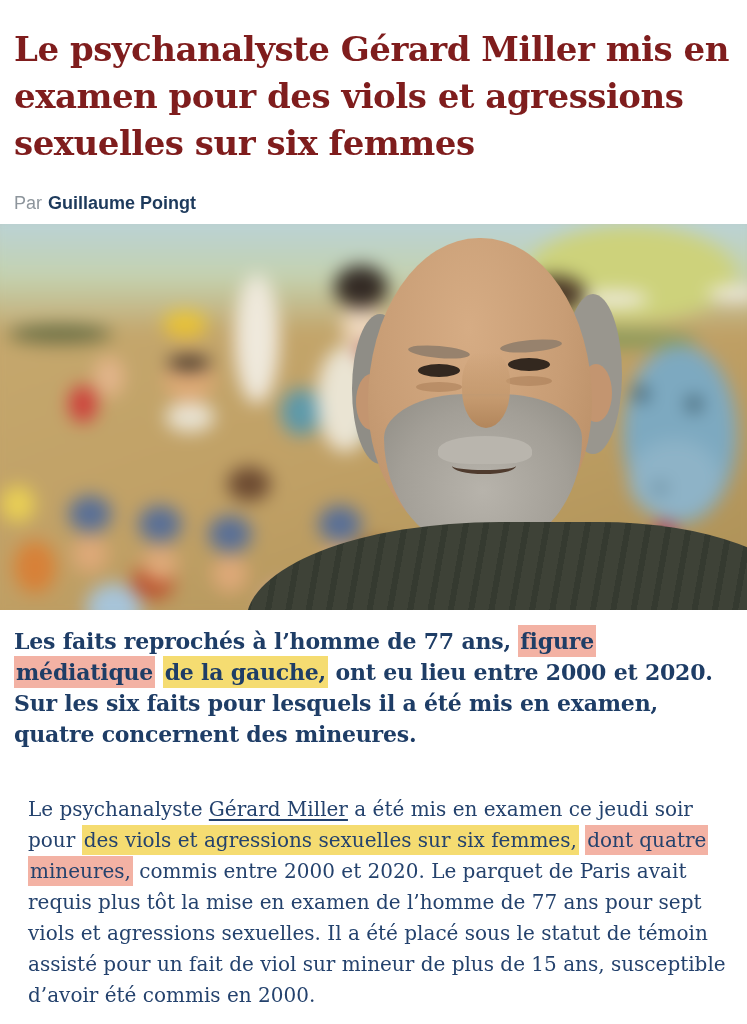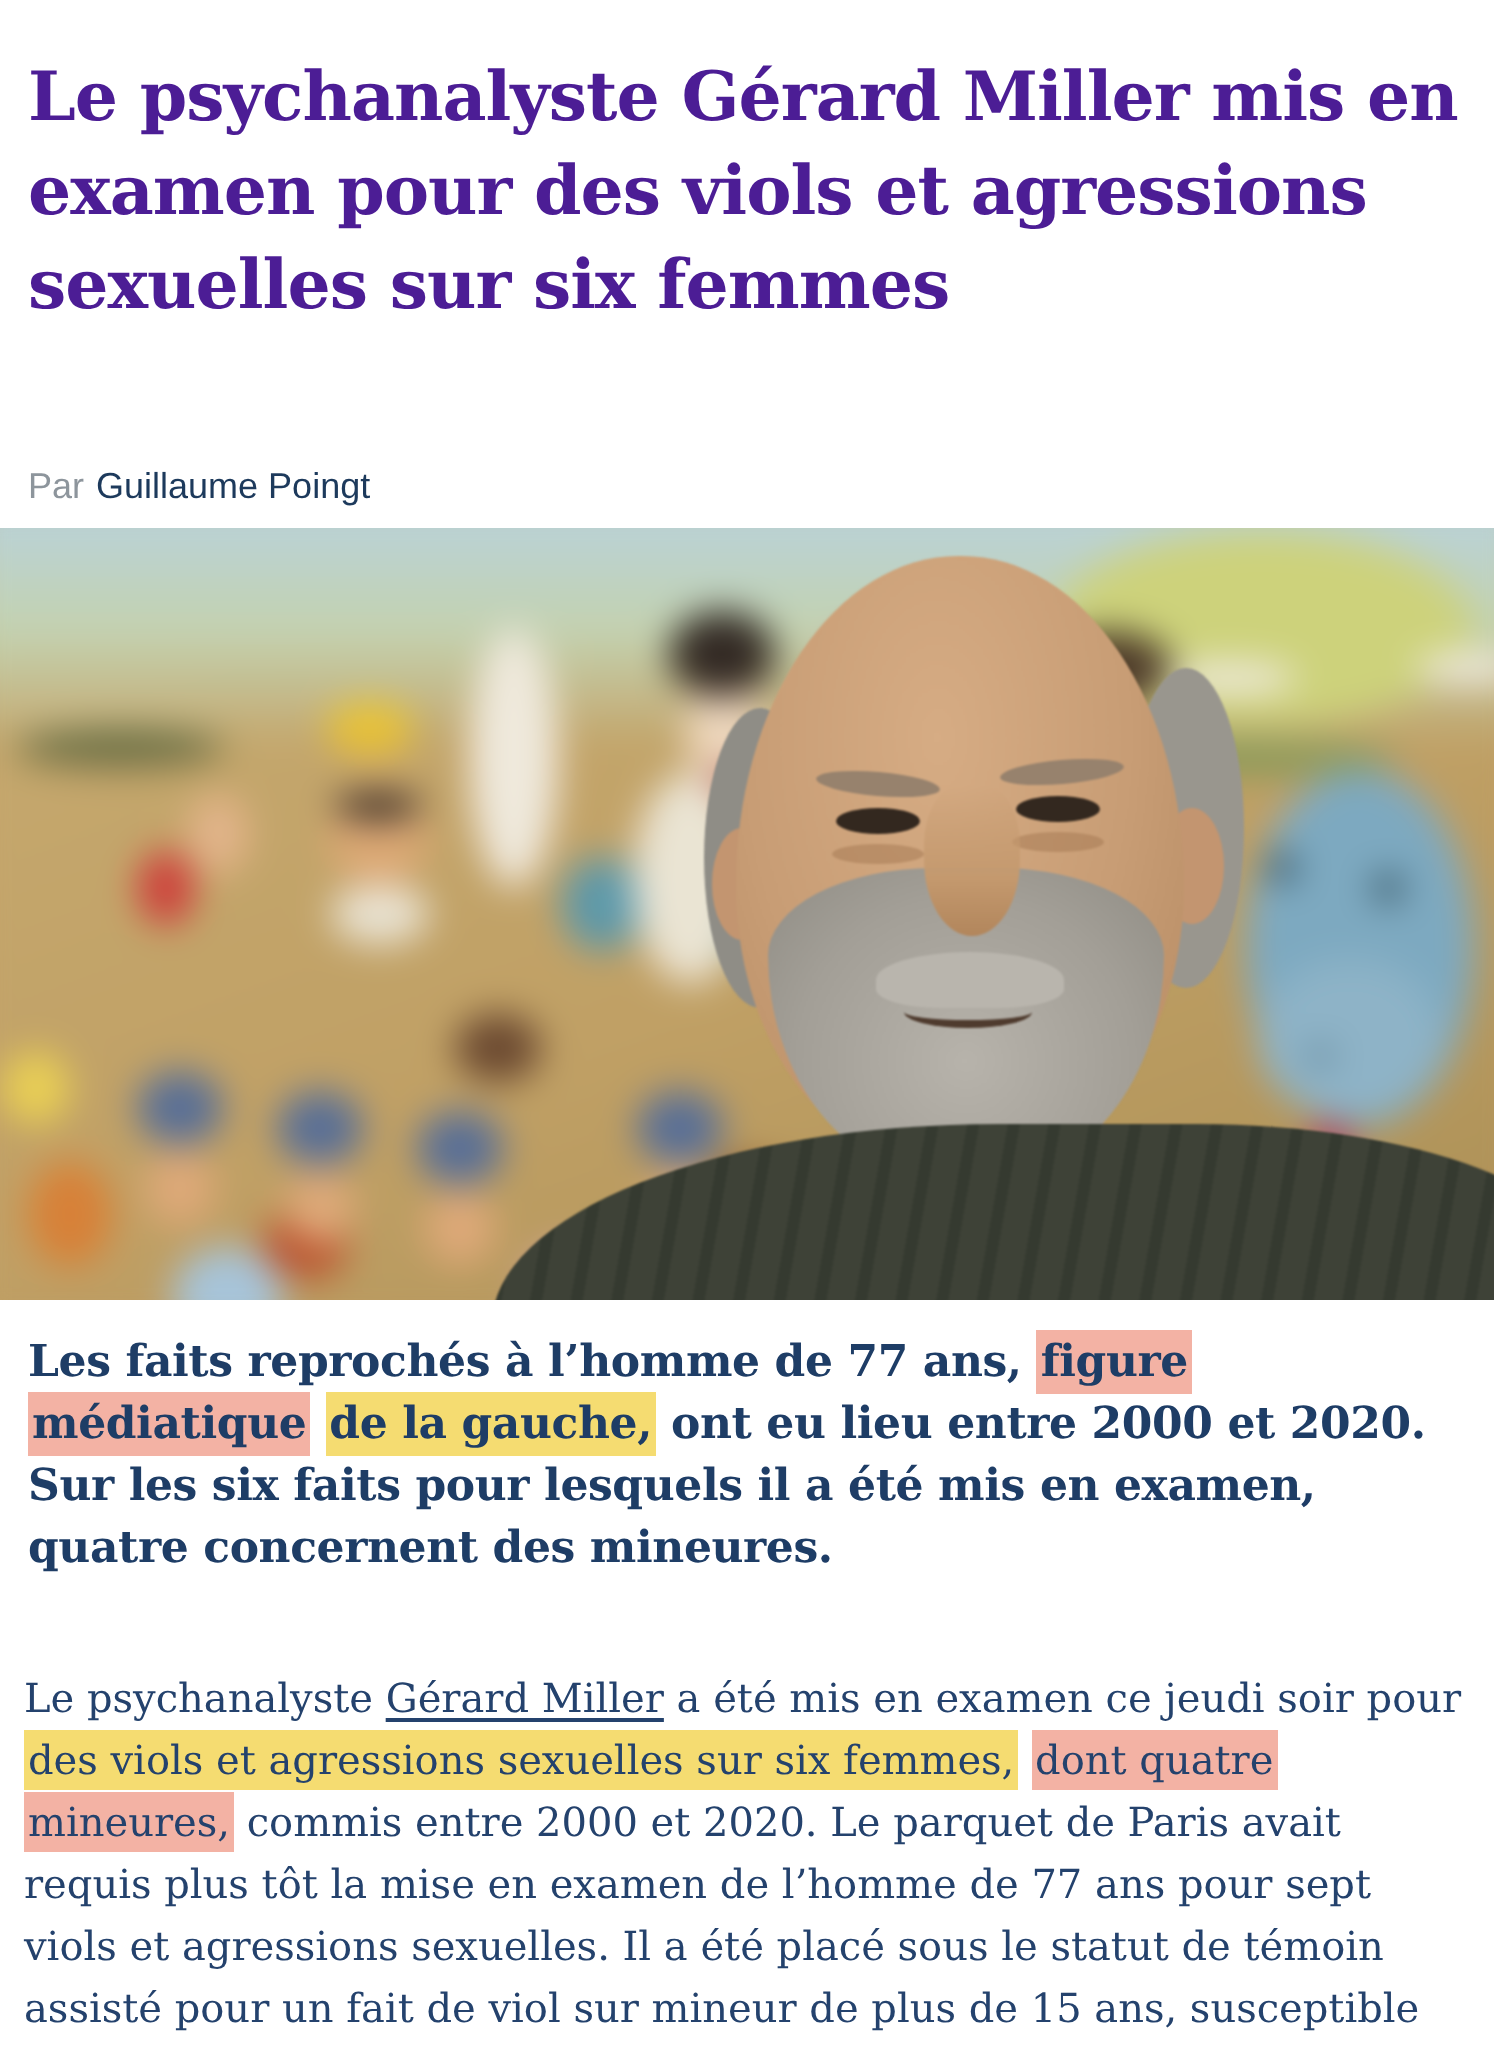"Le psychanalyste Gérard Miller mis" .headline { color: #4c1d95 -> #7f1d1d }
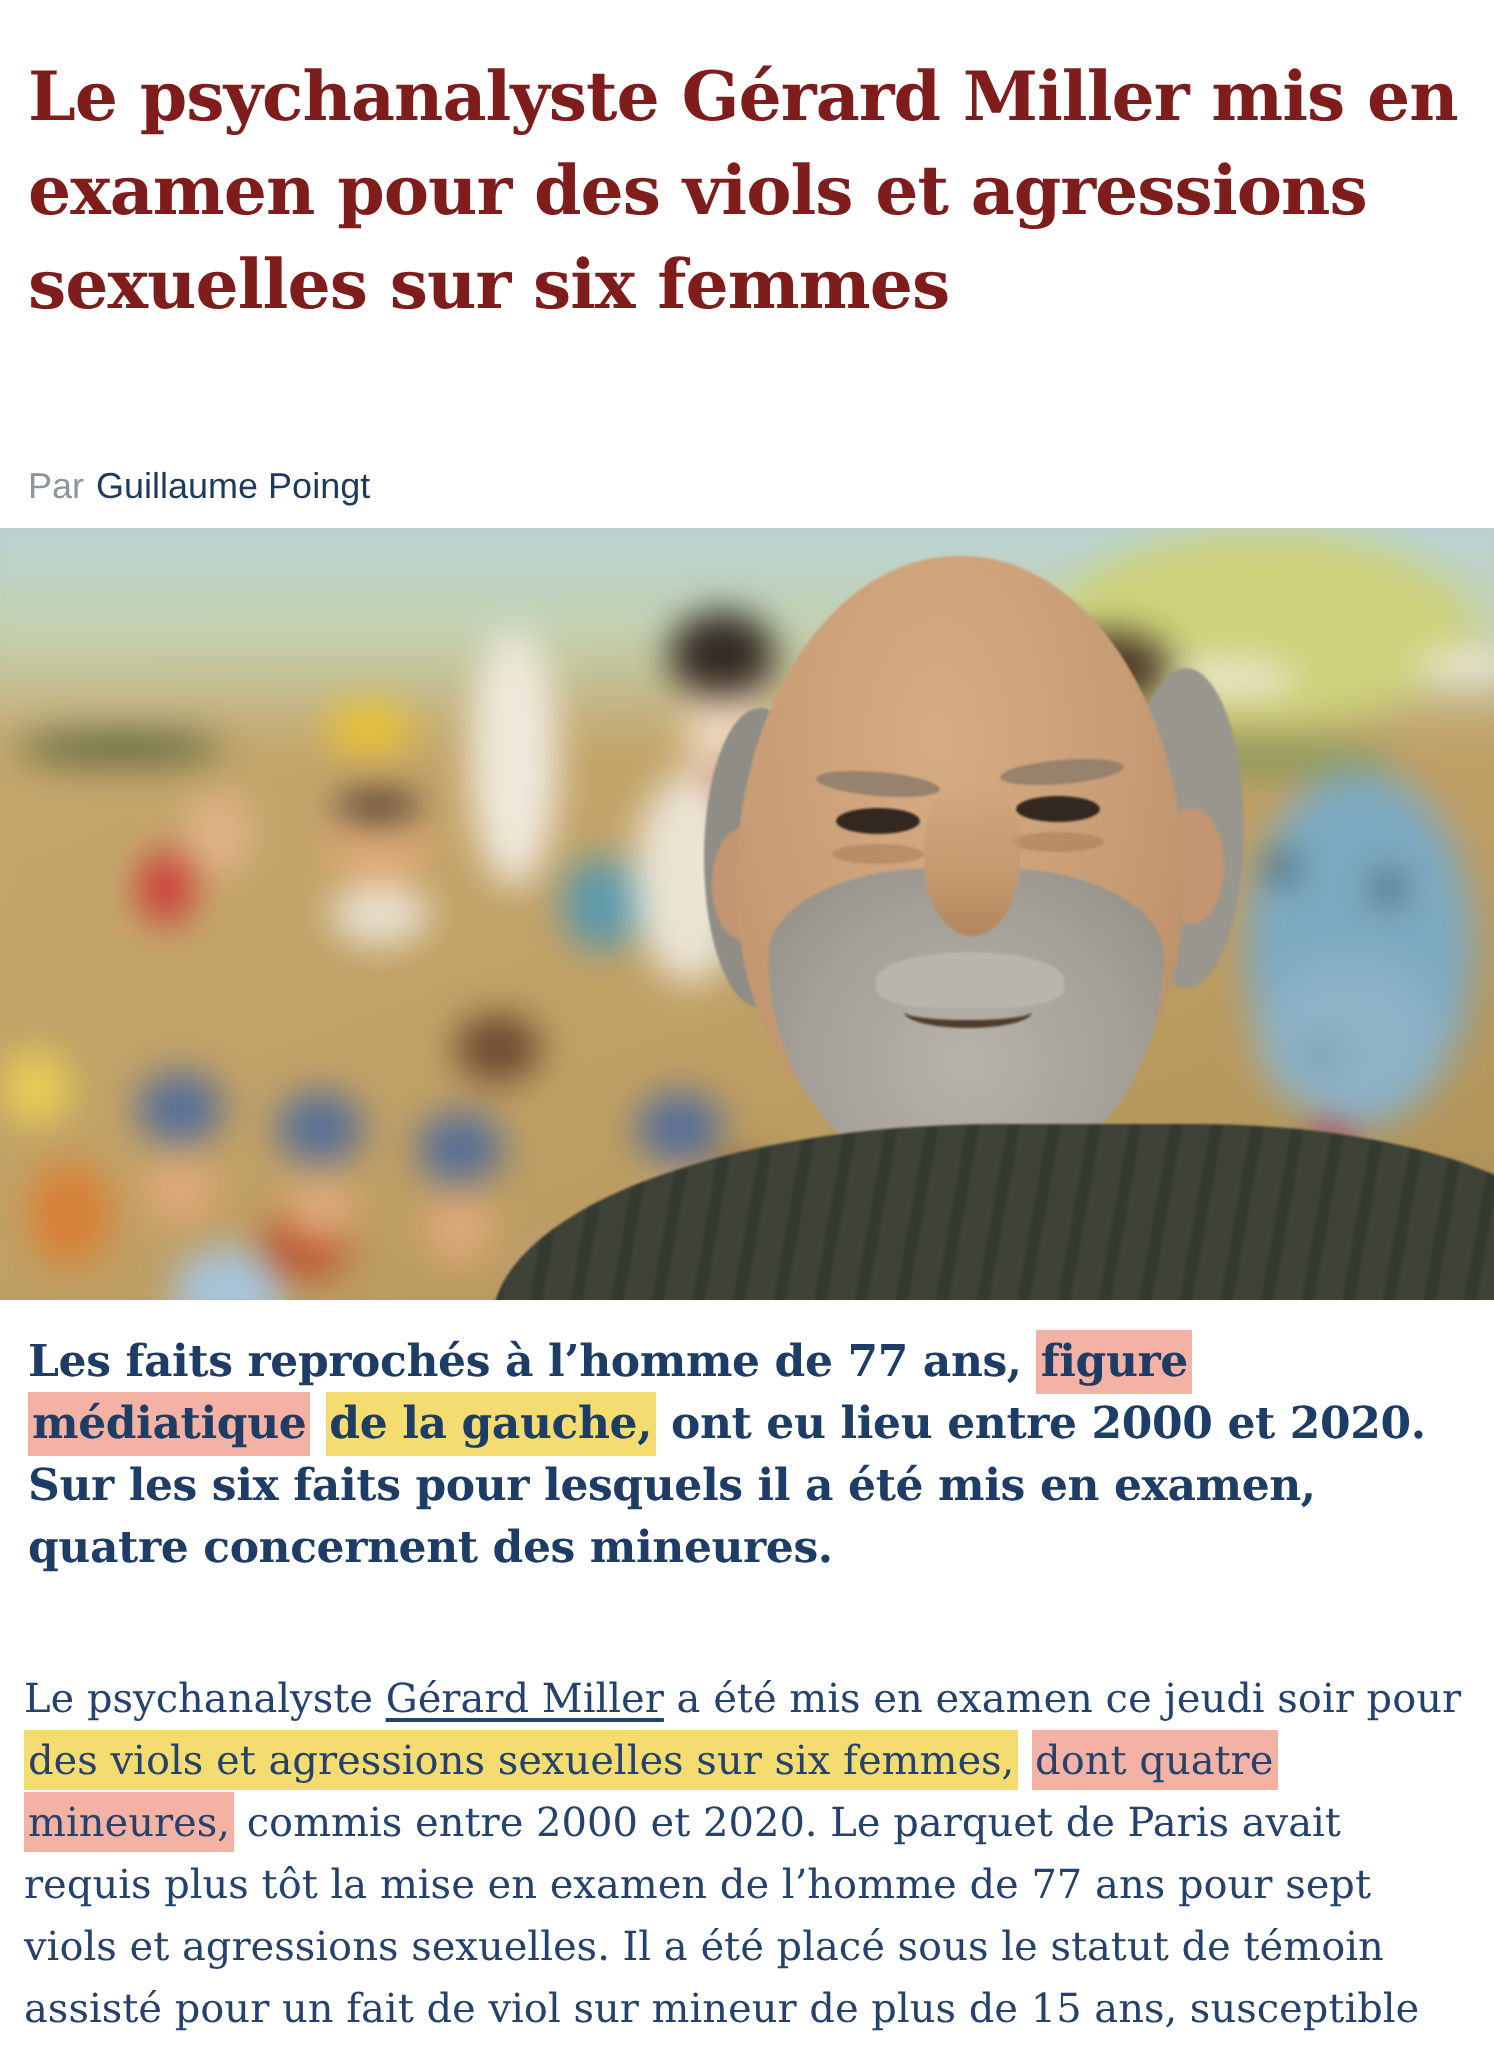"Guillaume Poingt" .byline .author { font-weight: 400 -> 700; margin-top: 40px -> none }
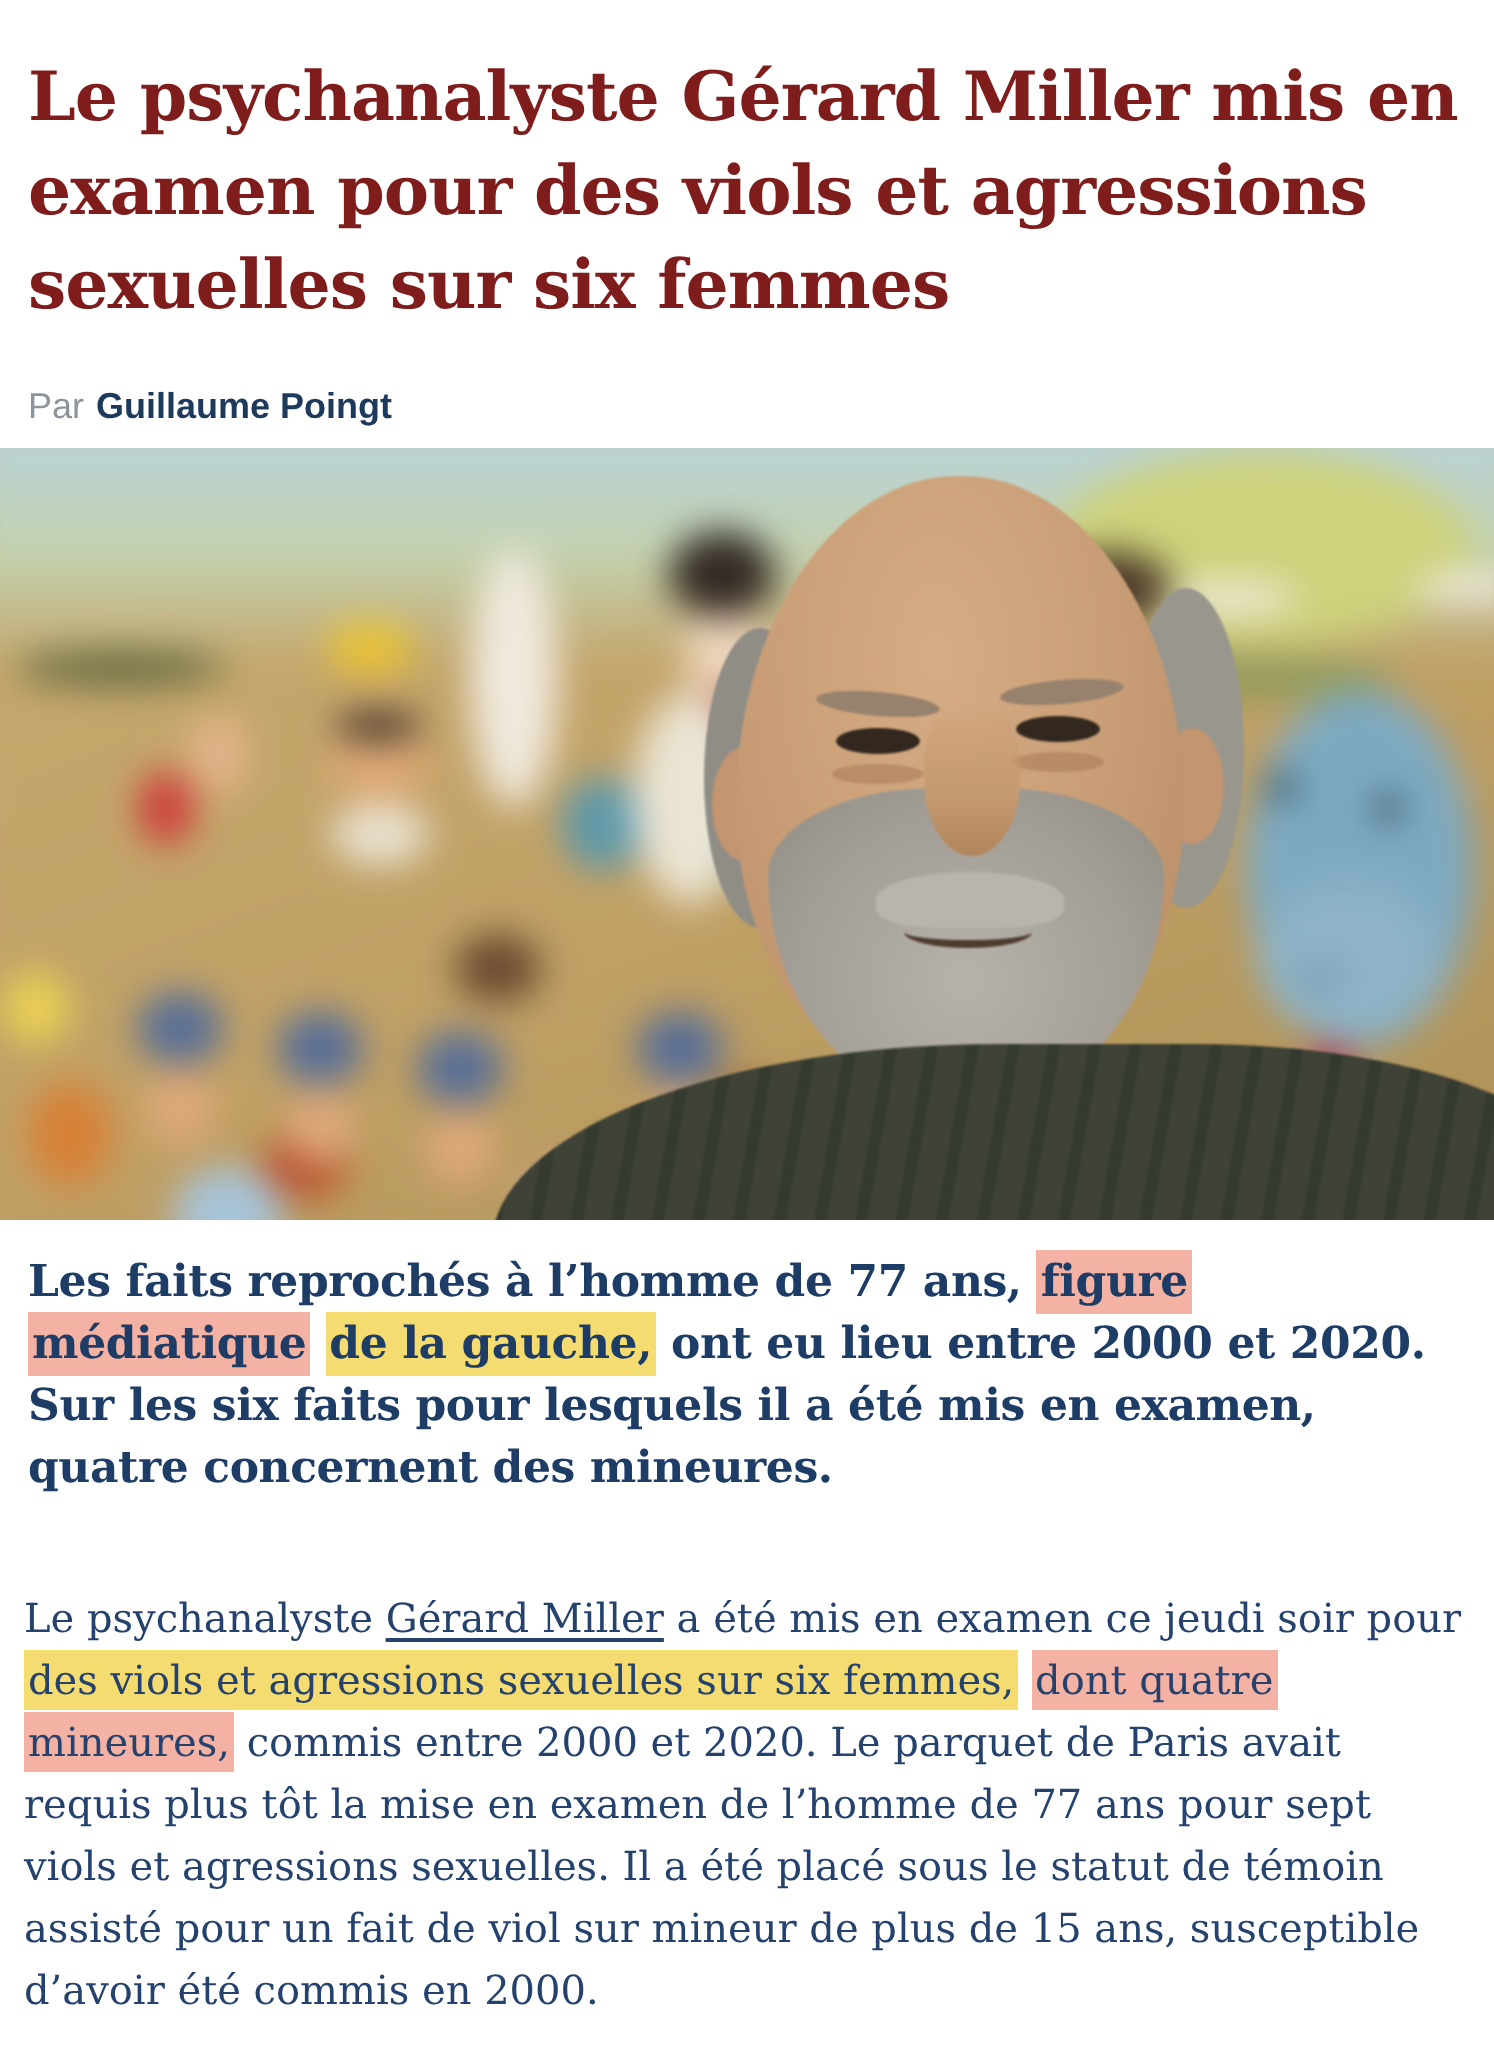"Le psychanalyste Gérard Miller a" .article-body { margin: 44px 16px 0 12px -> 44px 16px 0 28px }
